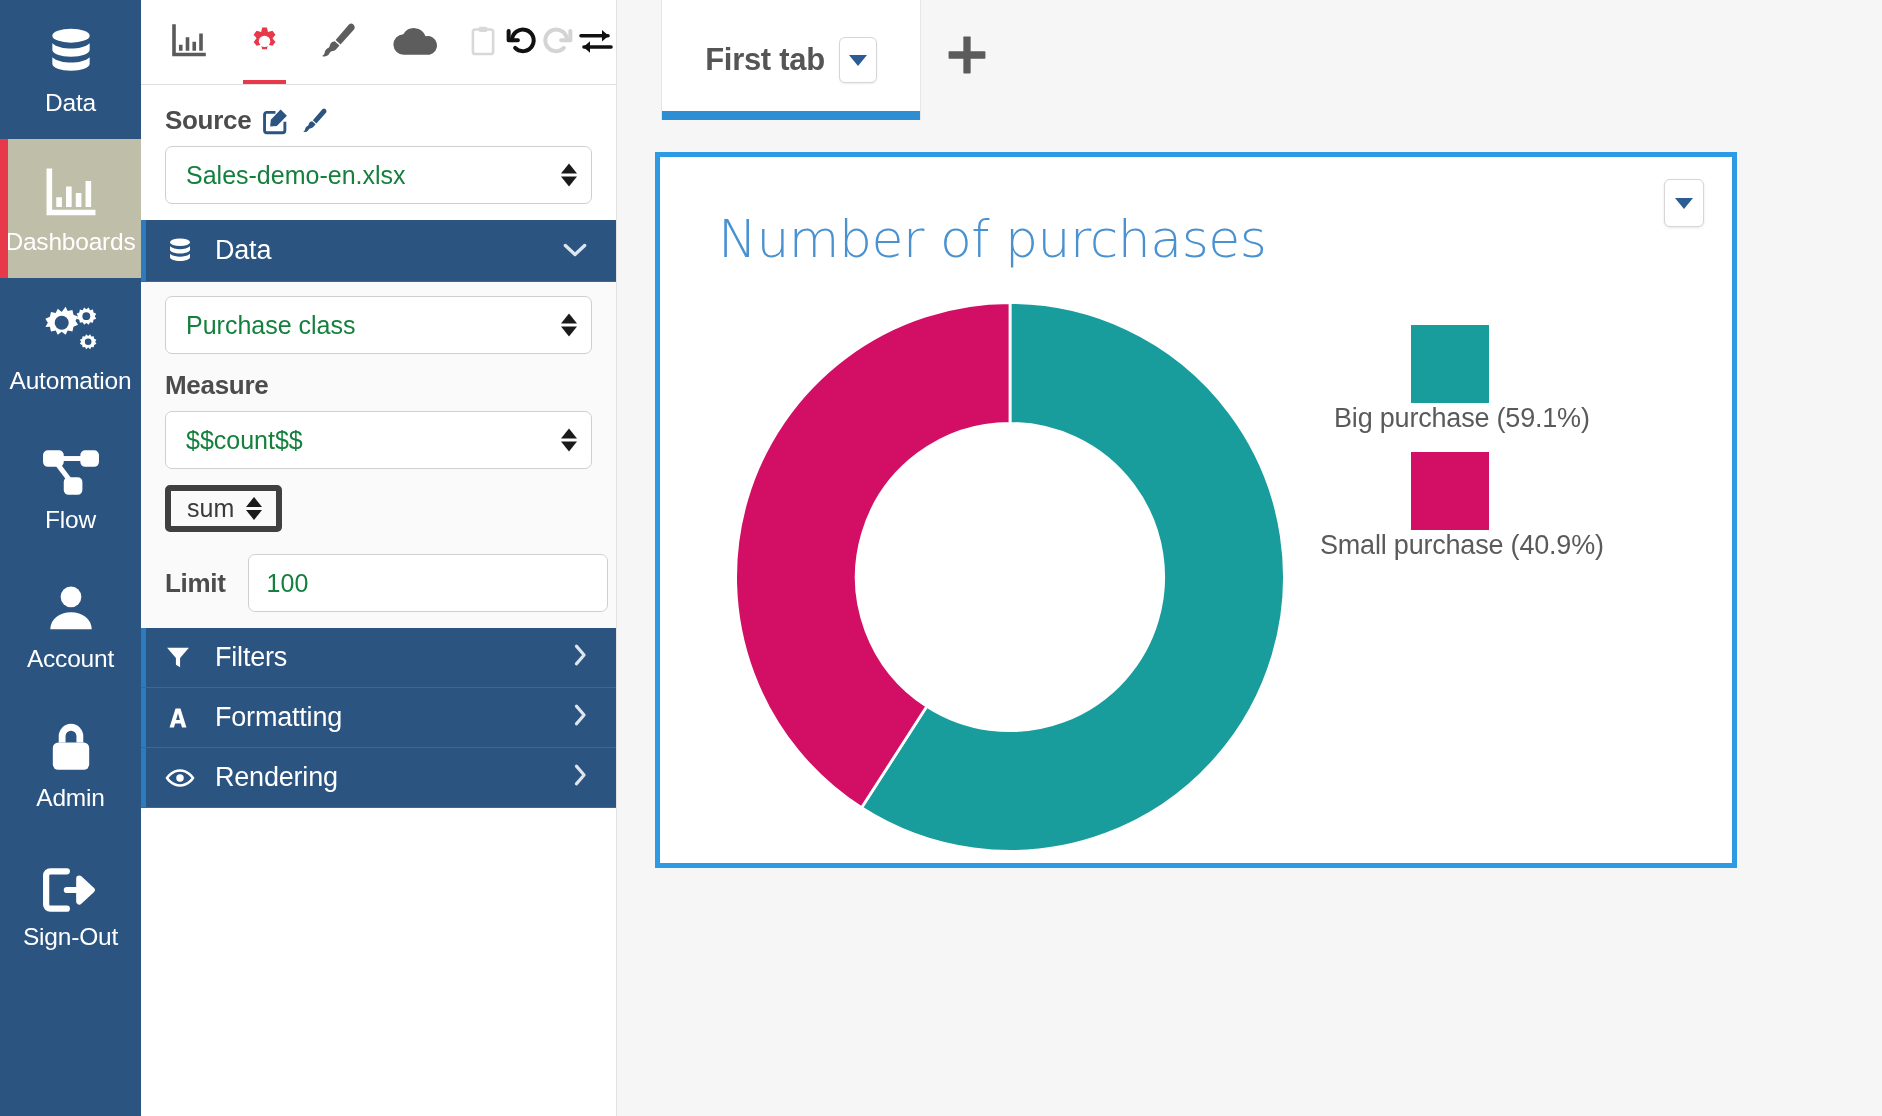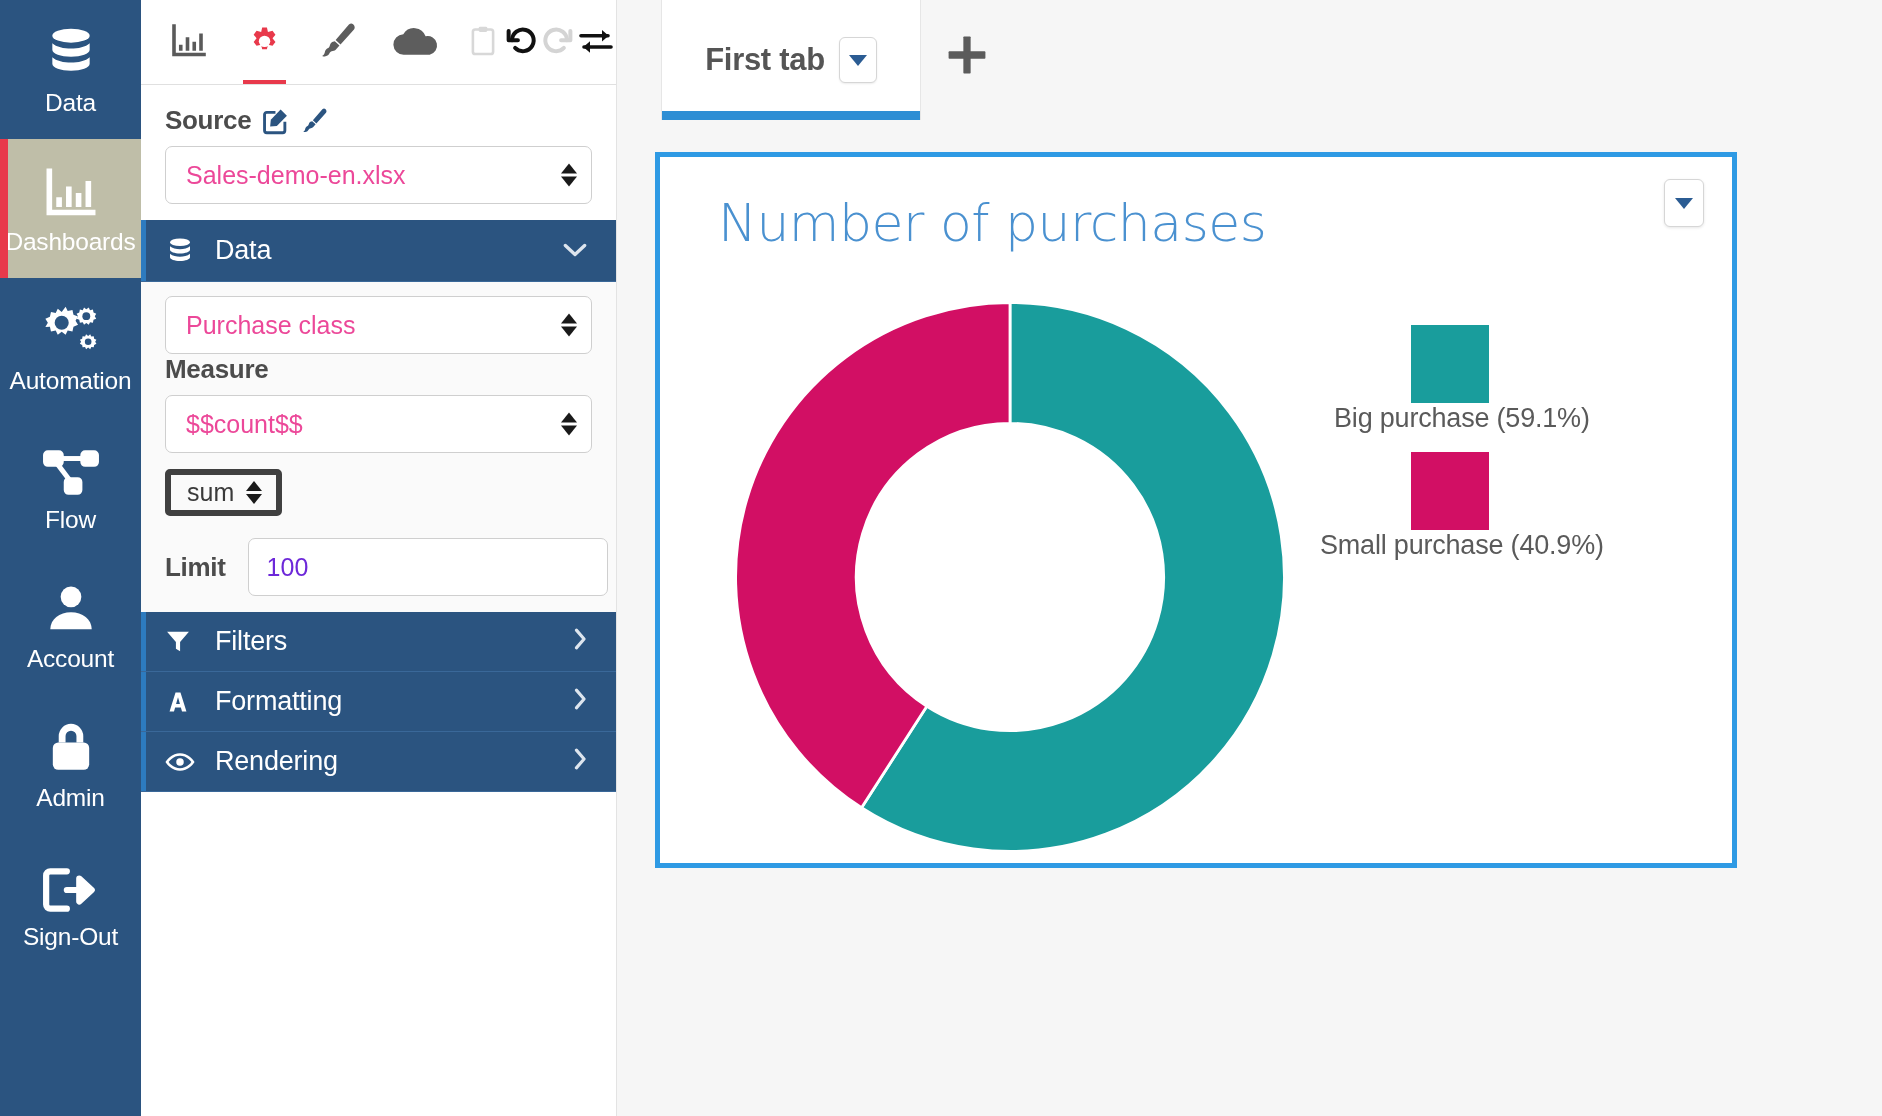"Sales-demo-en.xlsx" .select-box { color: #ec4899 -> #15803d }
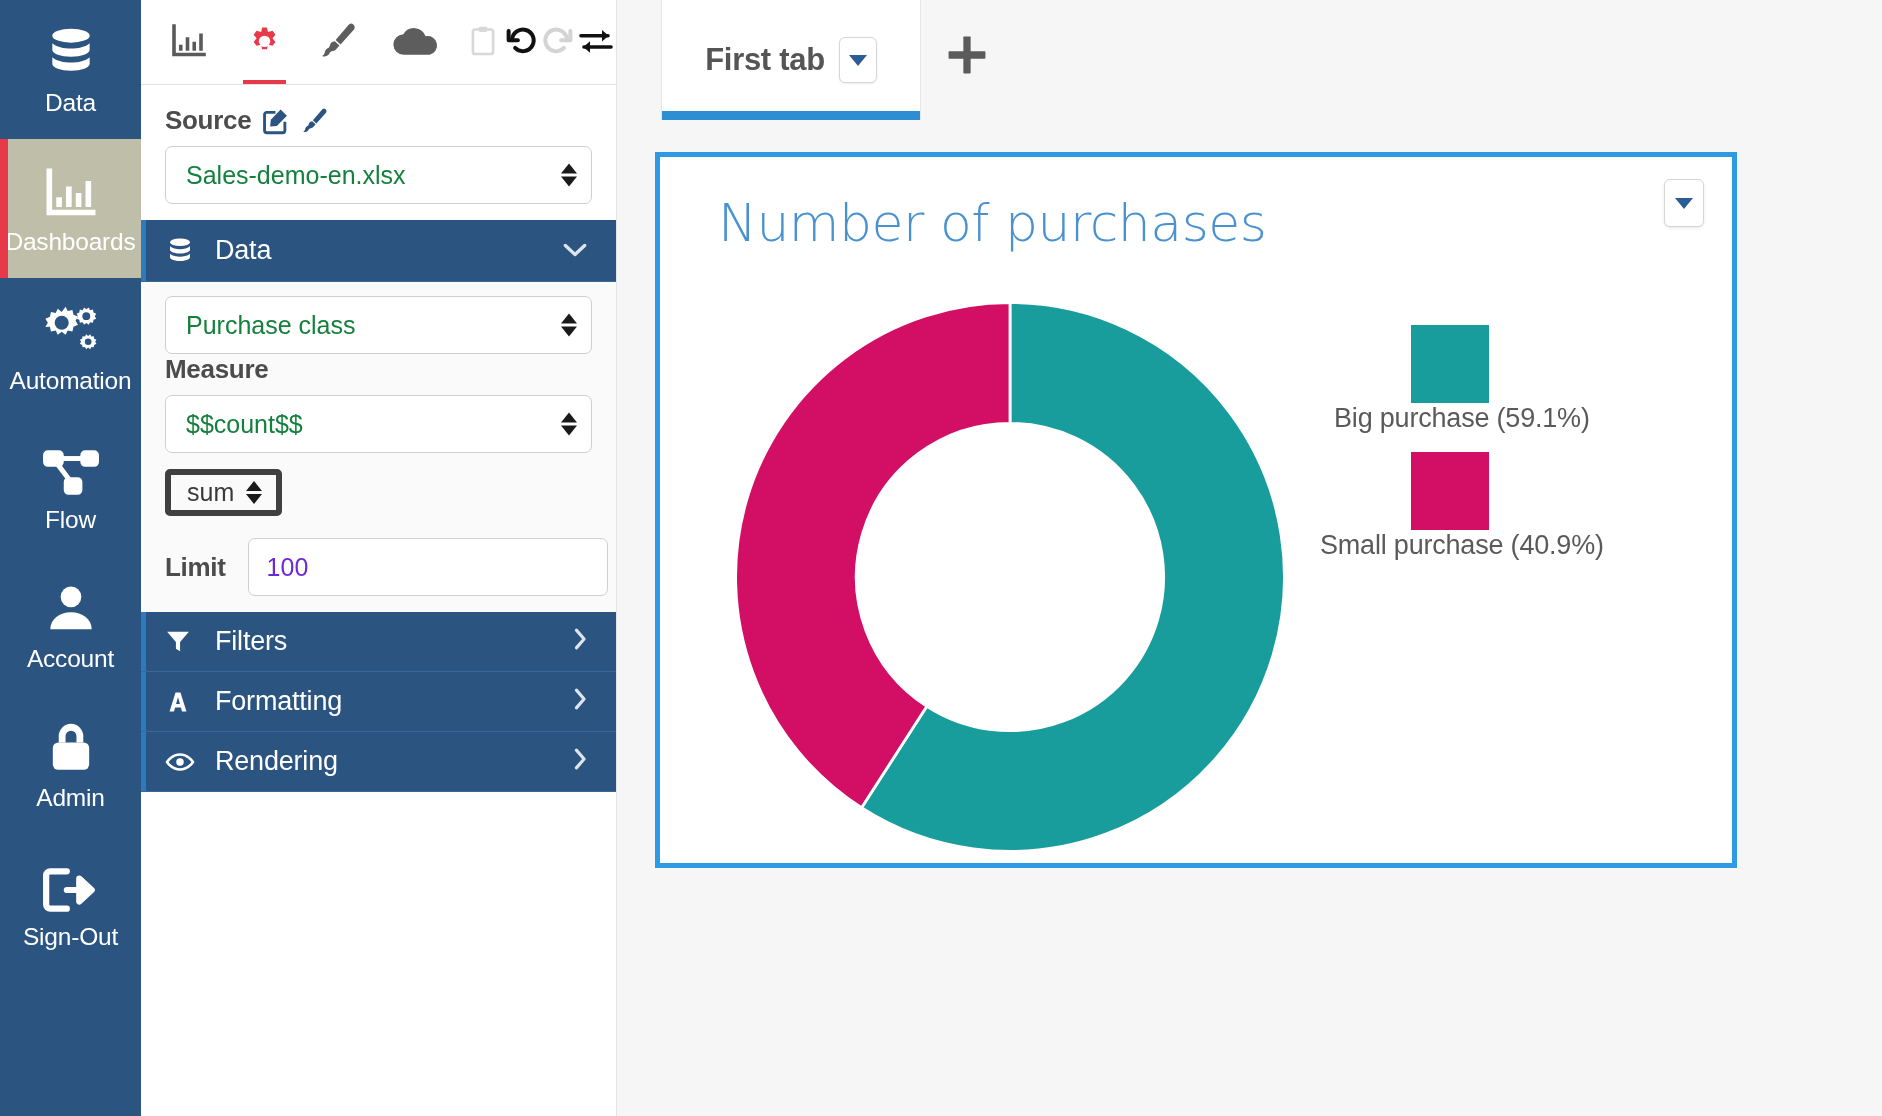"Number of purchases" #chart-title { top: 36px -> 52px }
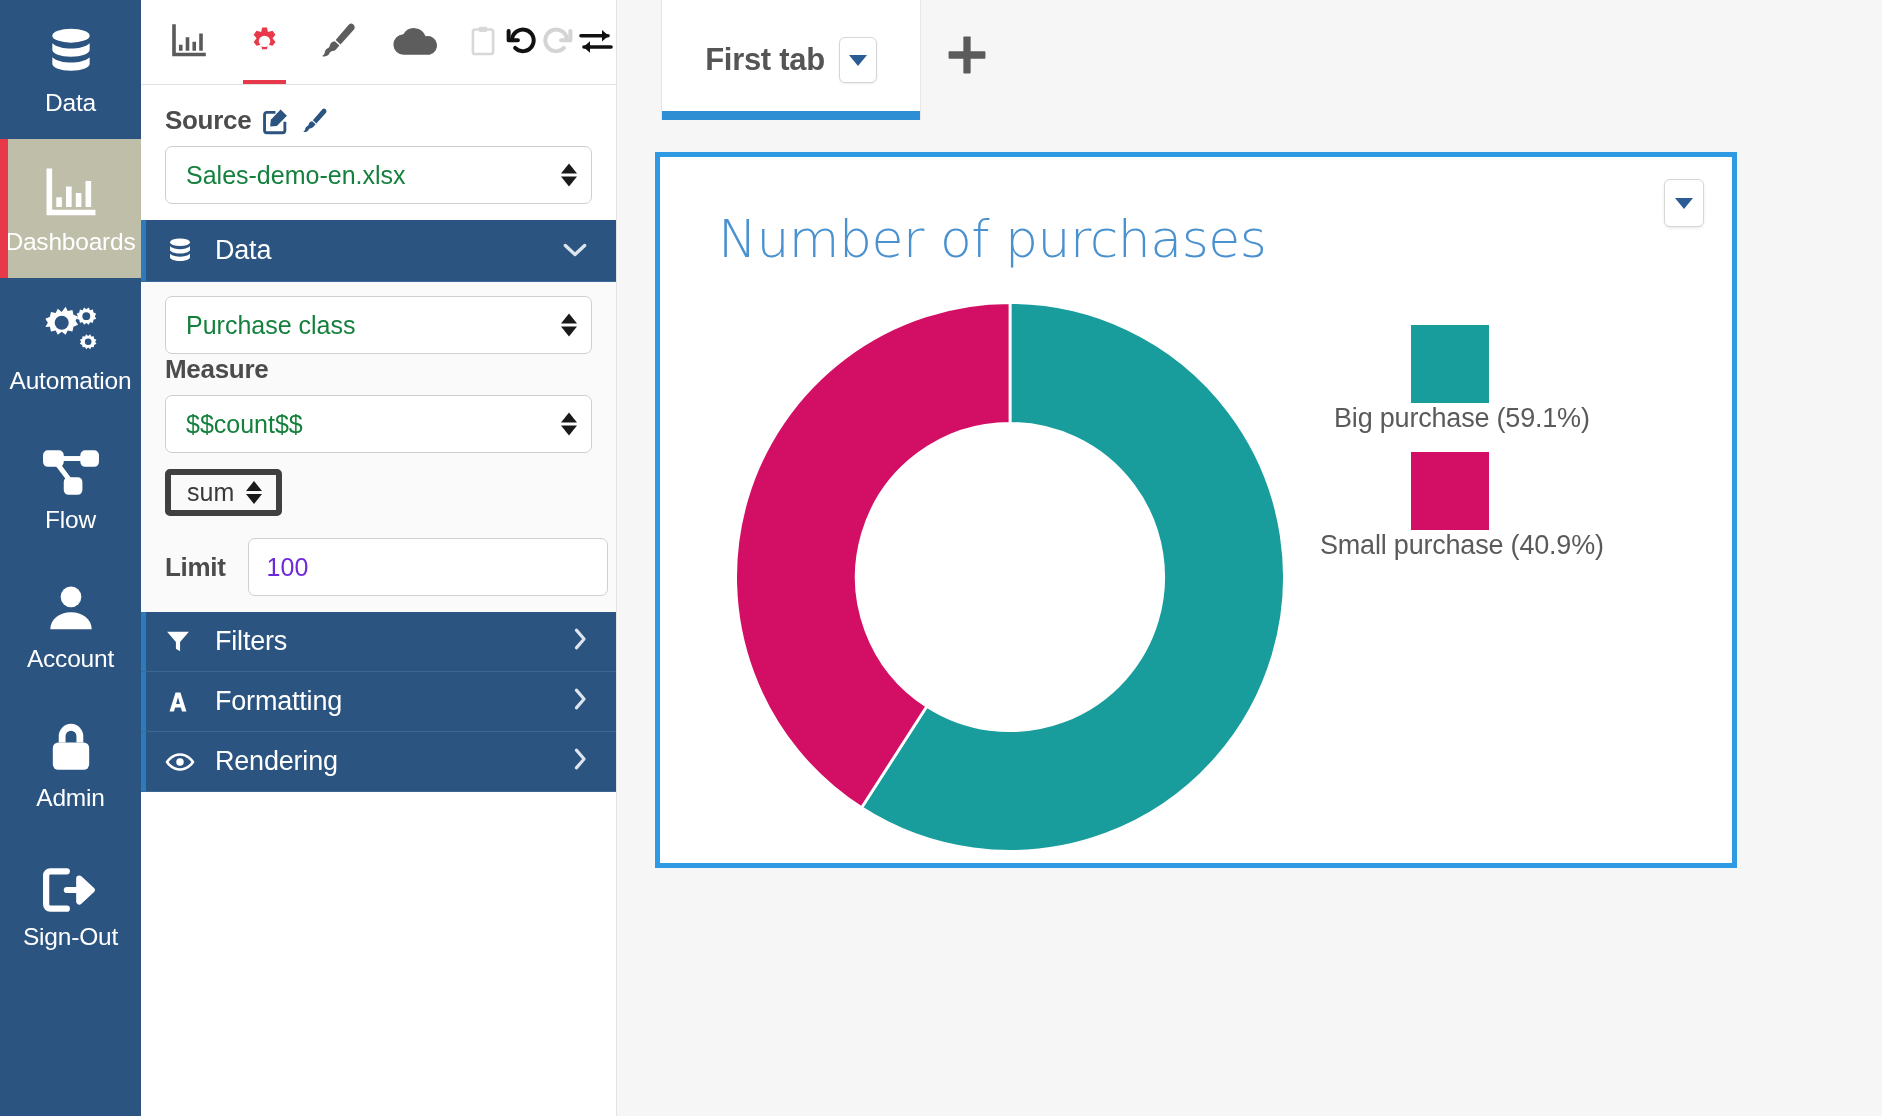"Measure" div.field-label { margin-top: 0 -> 16px }
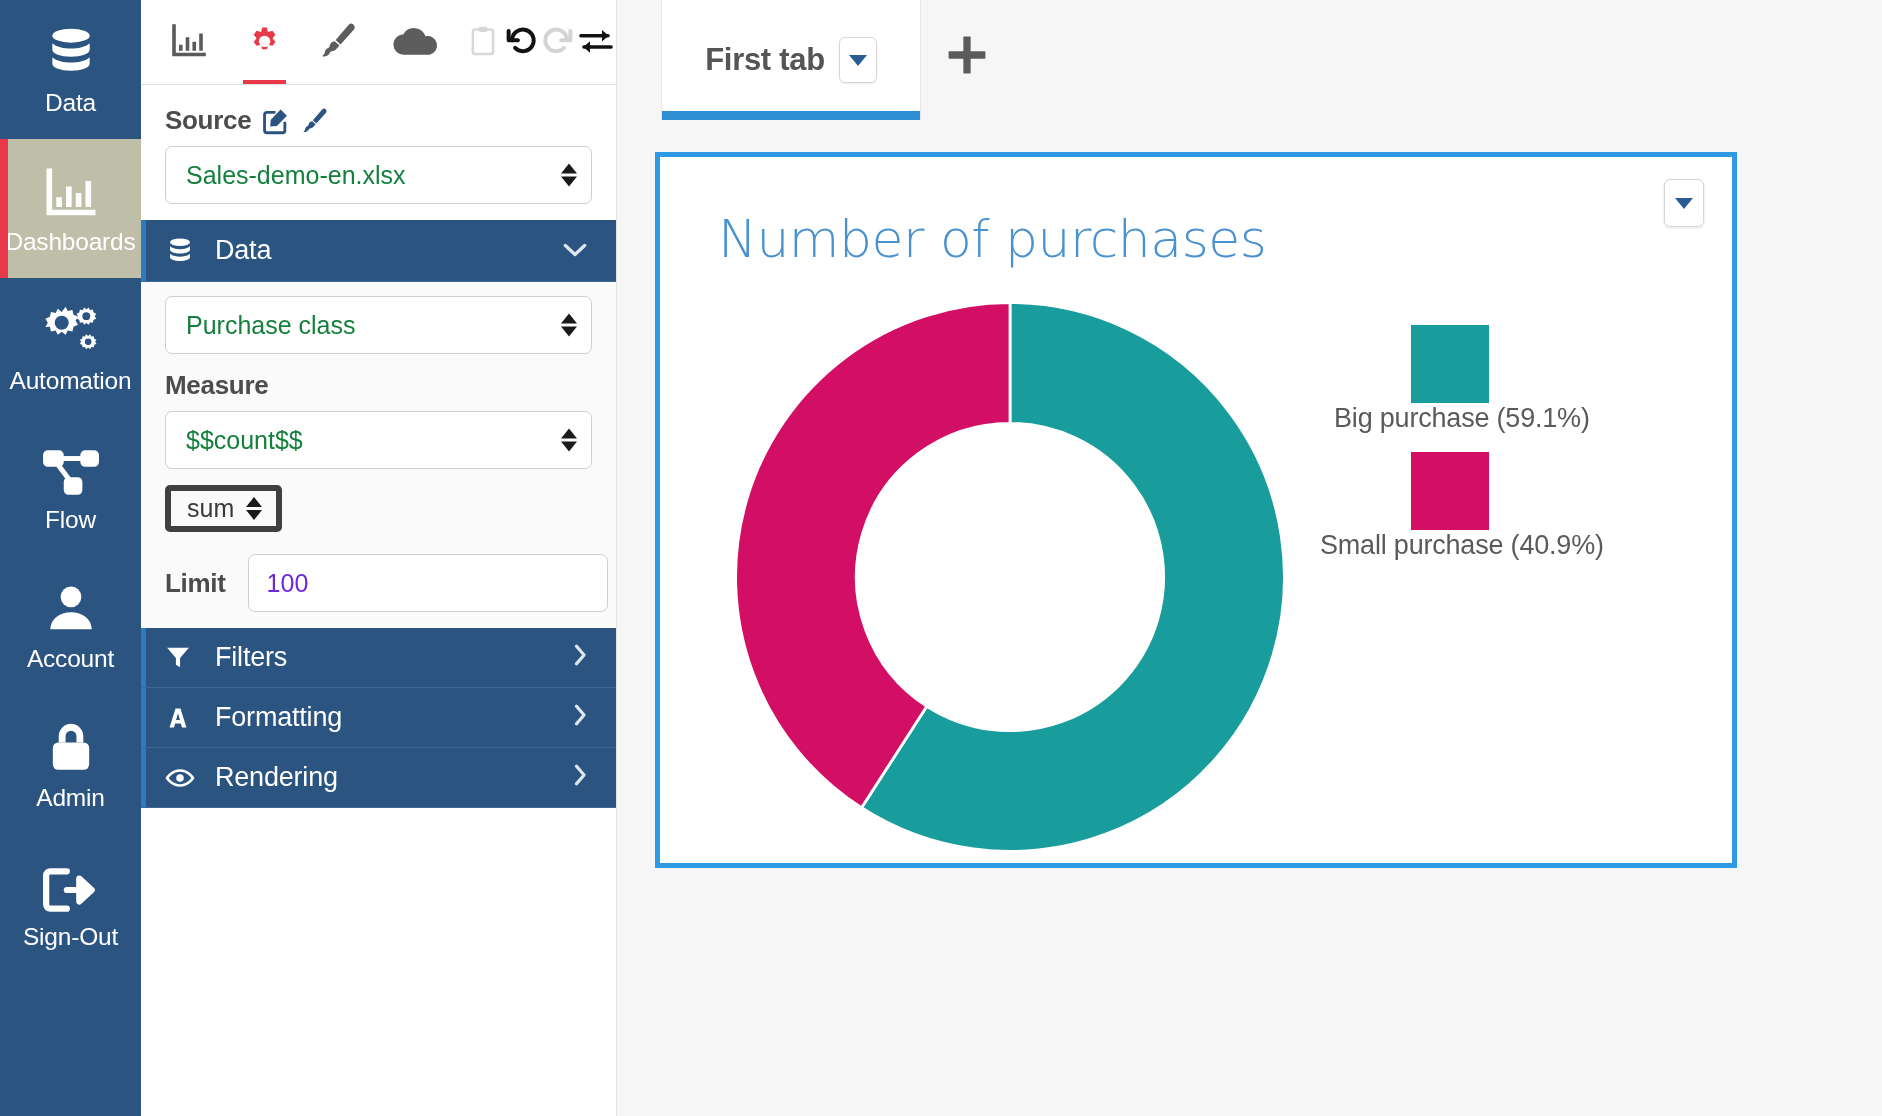"100" .limit-input { color: #6d28d9 -> #15803d }
